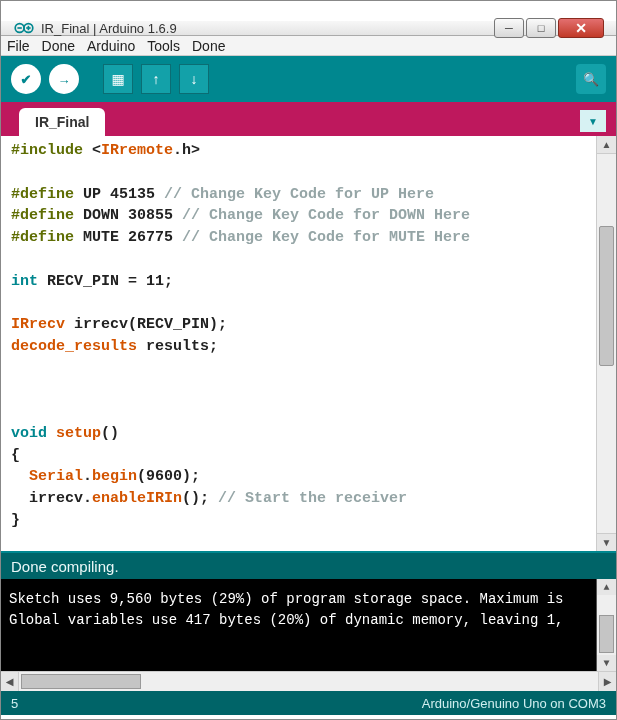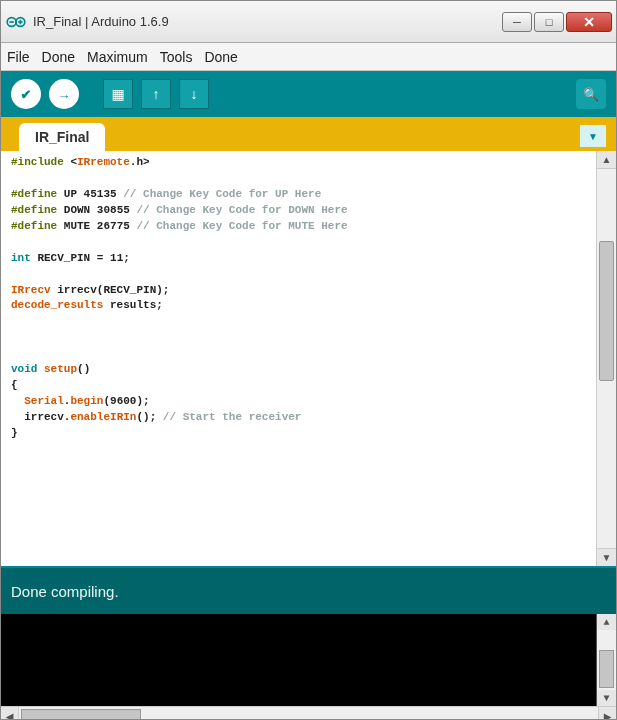"IR_Final | Arduino 1.6.9" .titlebar { height: 42px -> 15px; margin-top: none -> 20px; padding: 0 4px -> 0 12px }
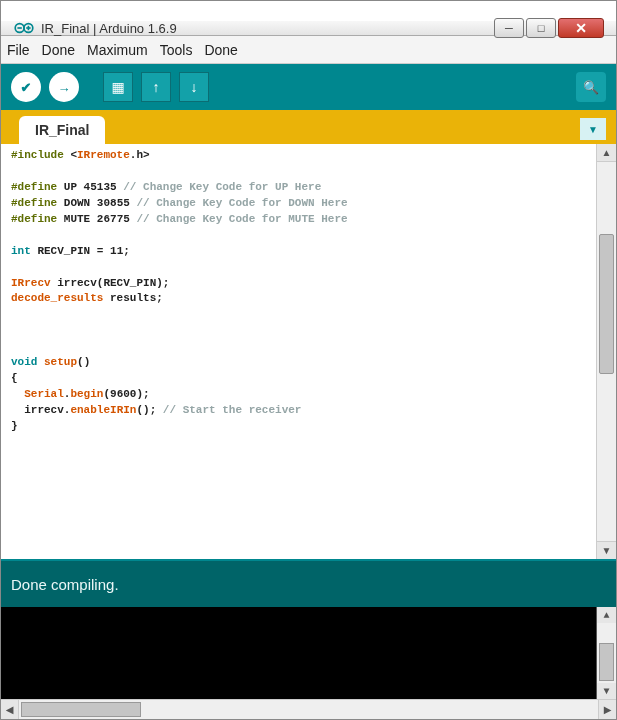"File" .menubar { height: 28px -> 20px }
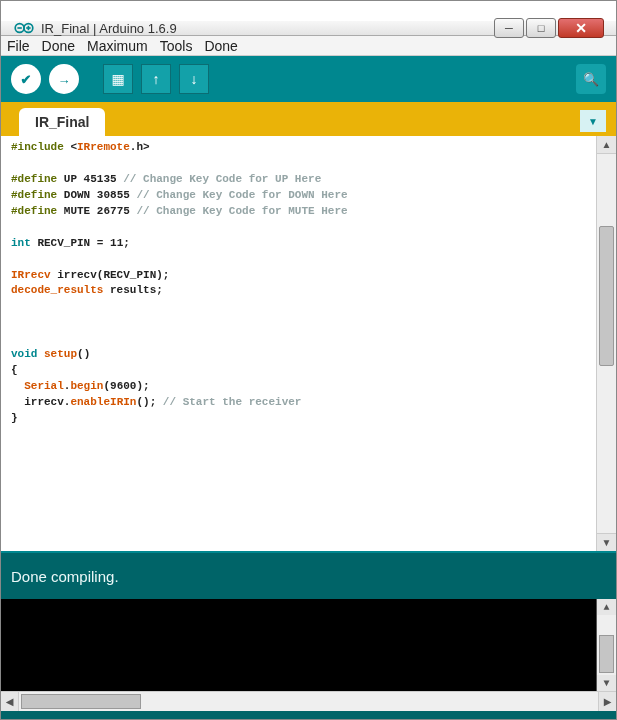"Maximum" span { text: Maximum -> Arduino }
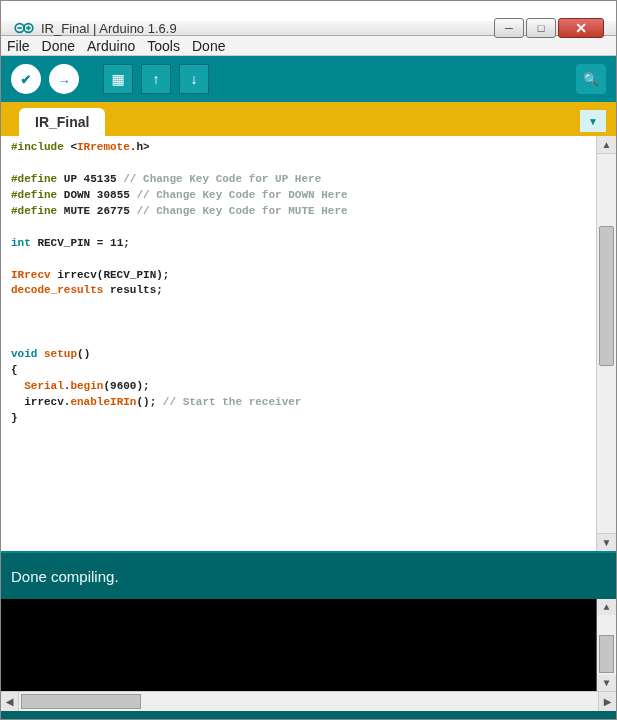"IR_Final" .tabs { background: #eab308 -> #be185d }
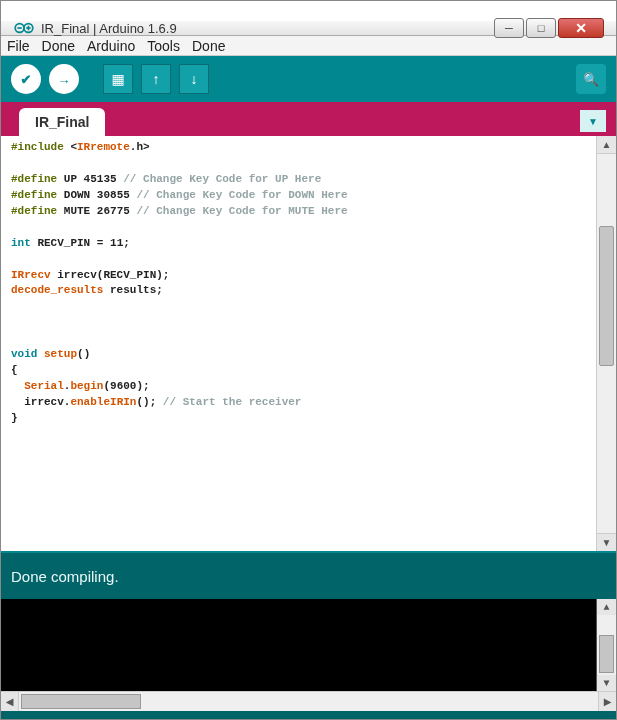"#include <IRremote.h> #define UP 45135" .code { font-size: 11px -> 15px }
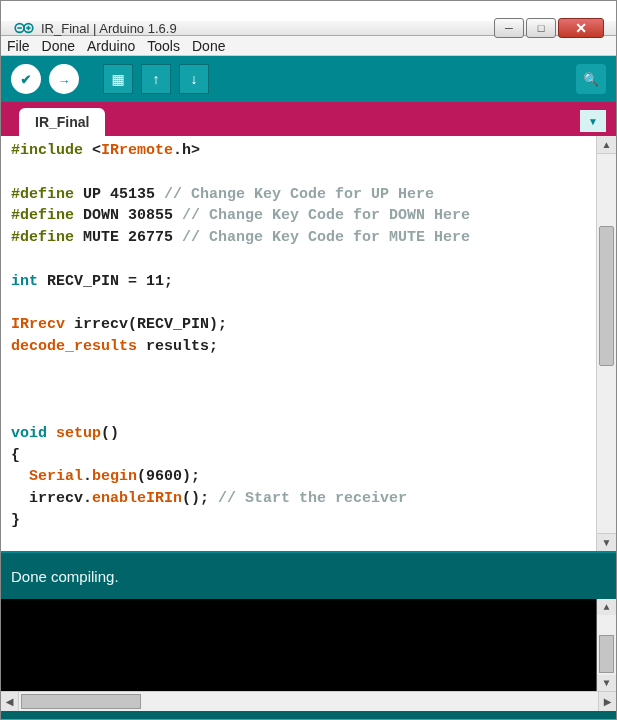"Done compiling." .status { height: 46px -> 26px }
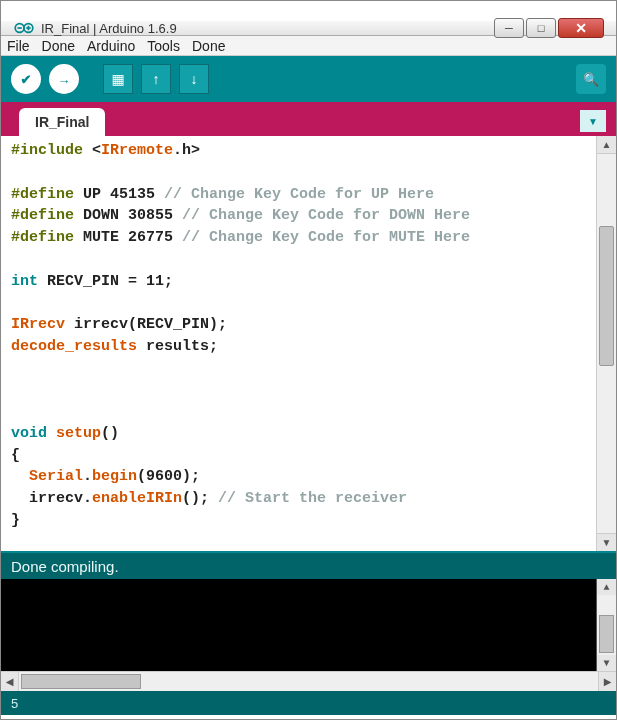"Sketch uses 9,560 bytes (29%)" div { html: none -> <div>Sketch uses 9,560 bytes (29%) of program storage space. Maximum is</div> }
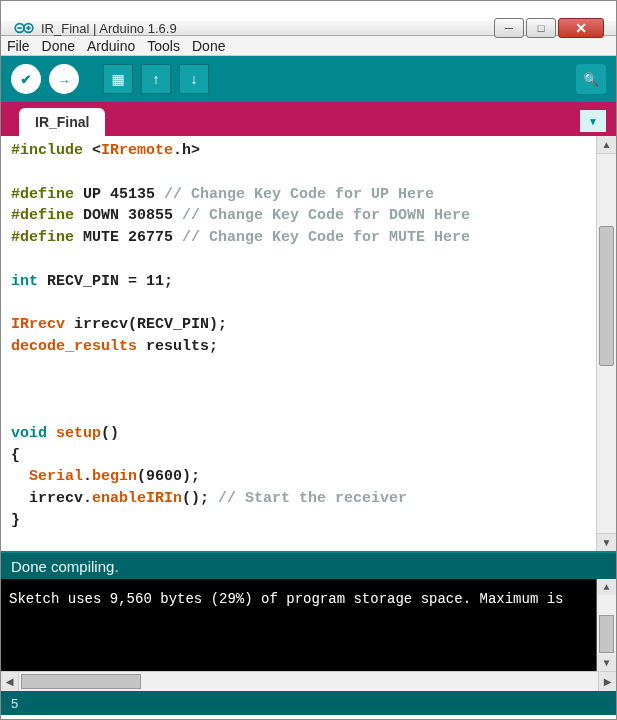"Global variables use 417 bytes" div { html: none -> <div>Global variables use 417 bytes (20%) of dynamic memory, leaving 1,</div> }
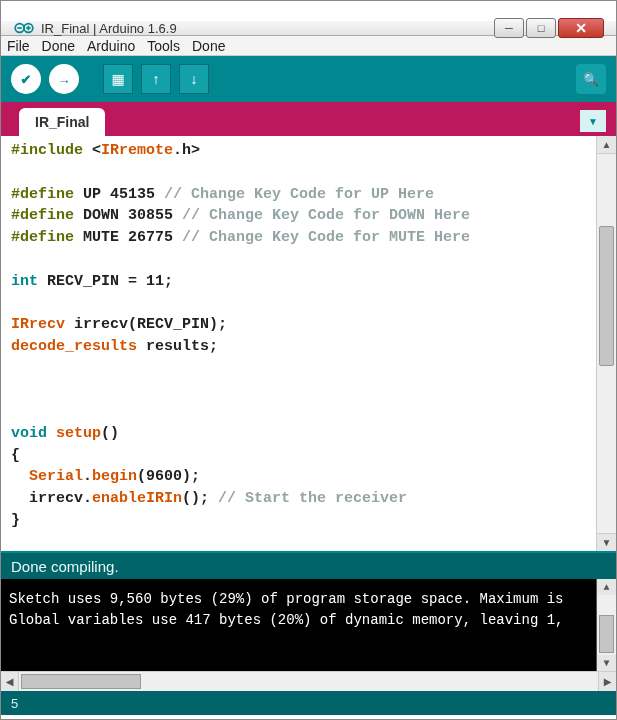"Arduino/Genuino Uno on COM3" span { html: none -> <span>Arduino/Genuino Uno on COM3</span> }
